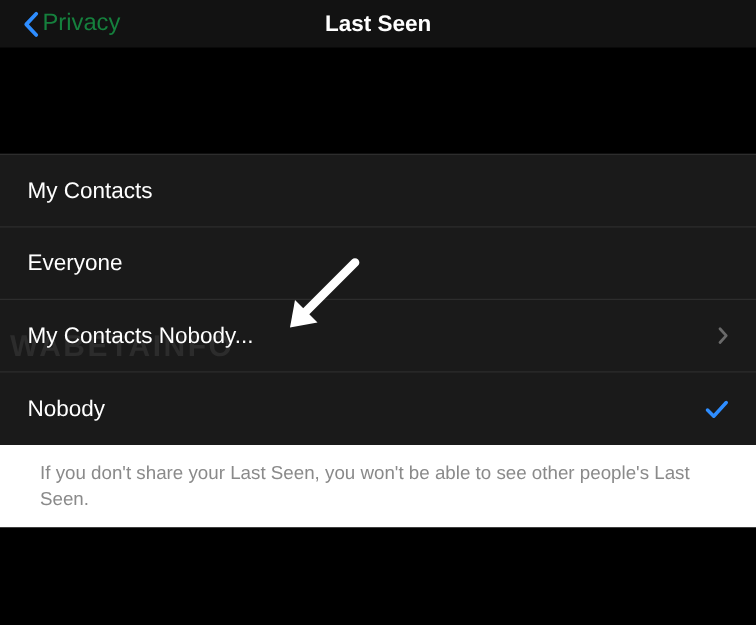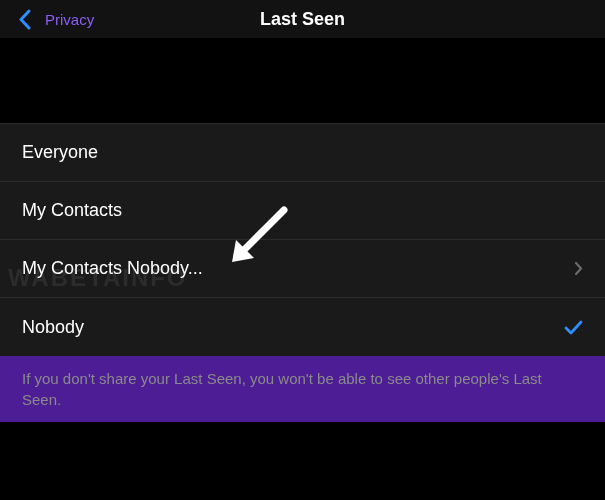"Privacy" .back-button { color: #8b5cf6 -> #15803d; font-size: 15px -> 19px; gap: 14px -> 3px }
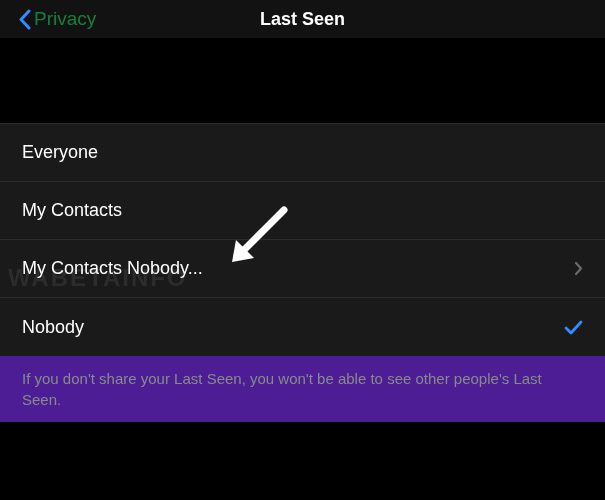"Everyone" div.option-row { order: before "My Contacts" -> after "My Contacts" }
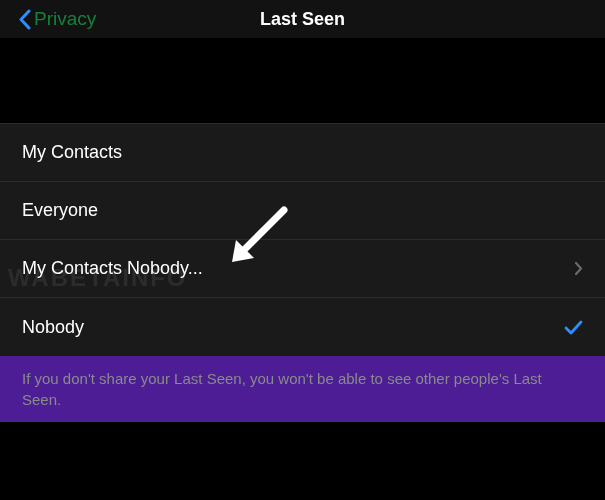"If you don't share your" .footer-text { background: #4c1d95 -> #ffffff; padding: 12px 22px -> 12px 32px }
